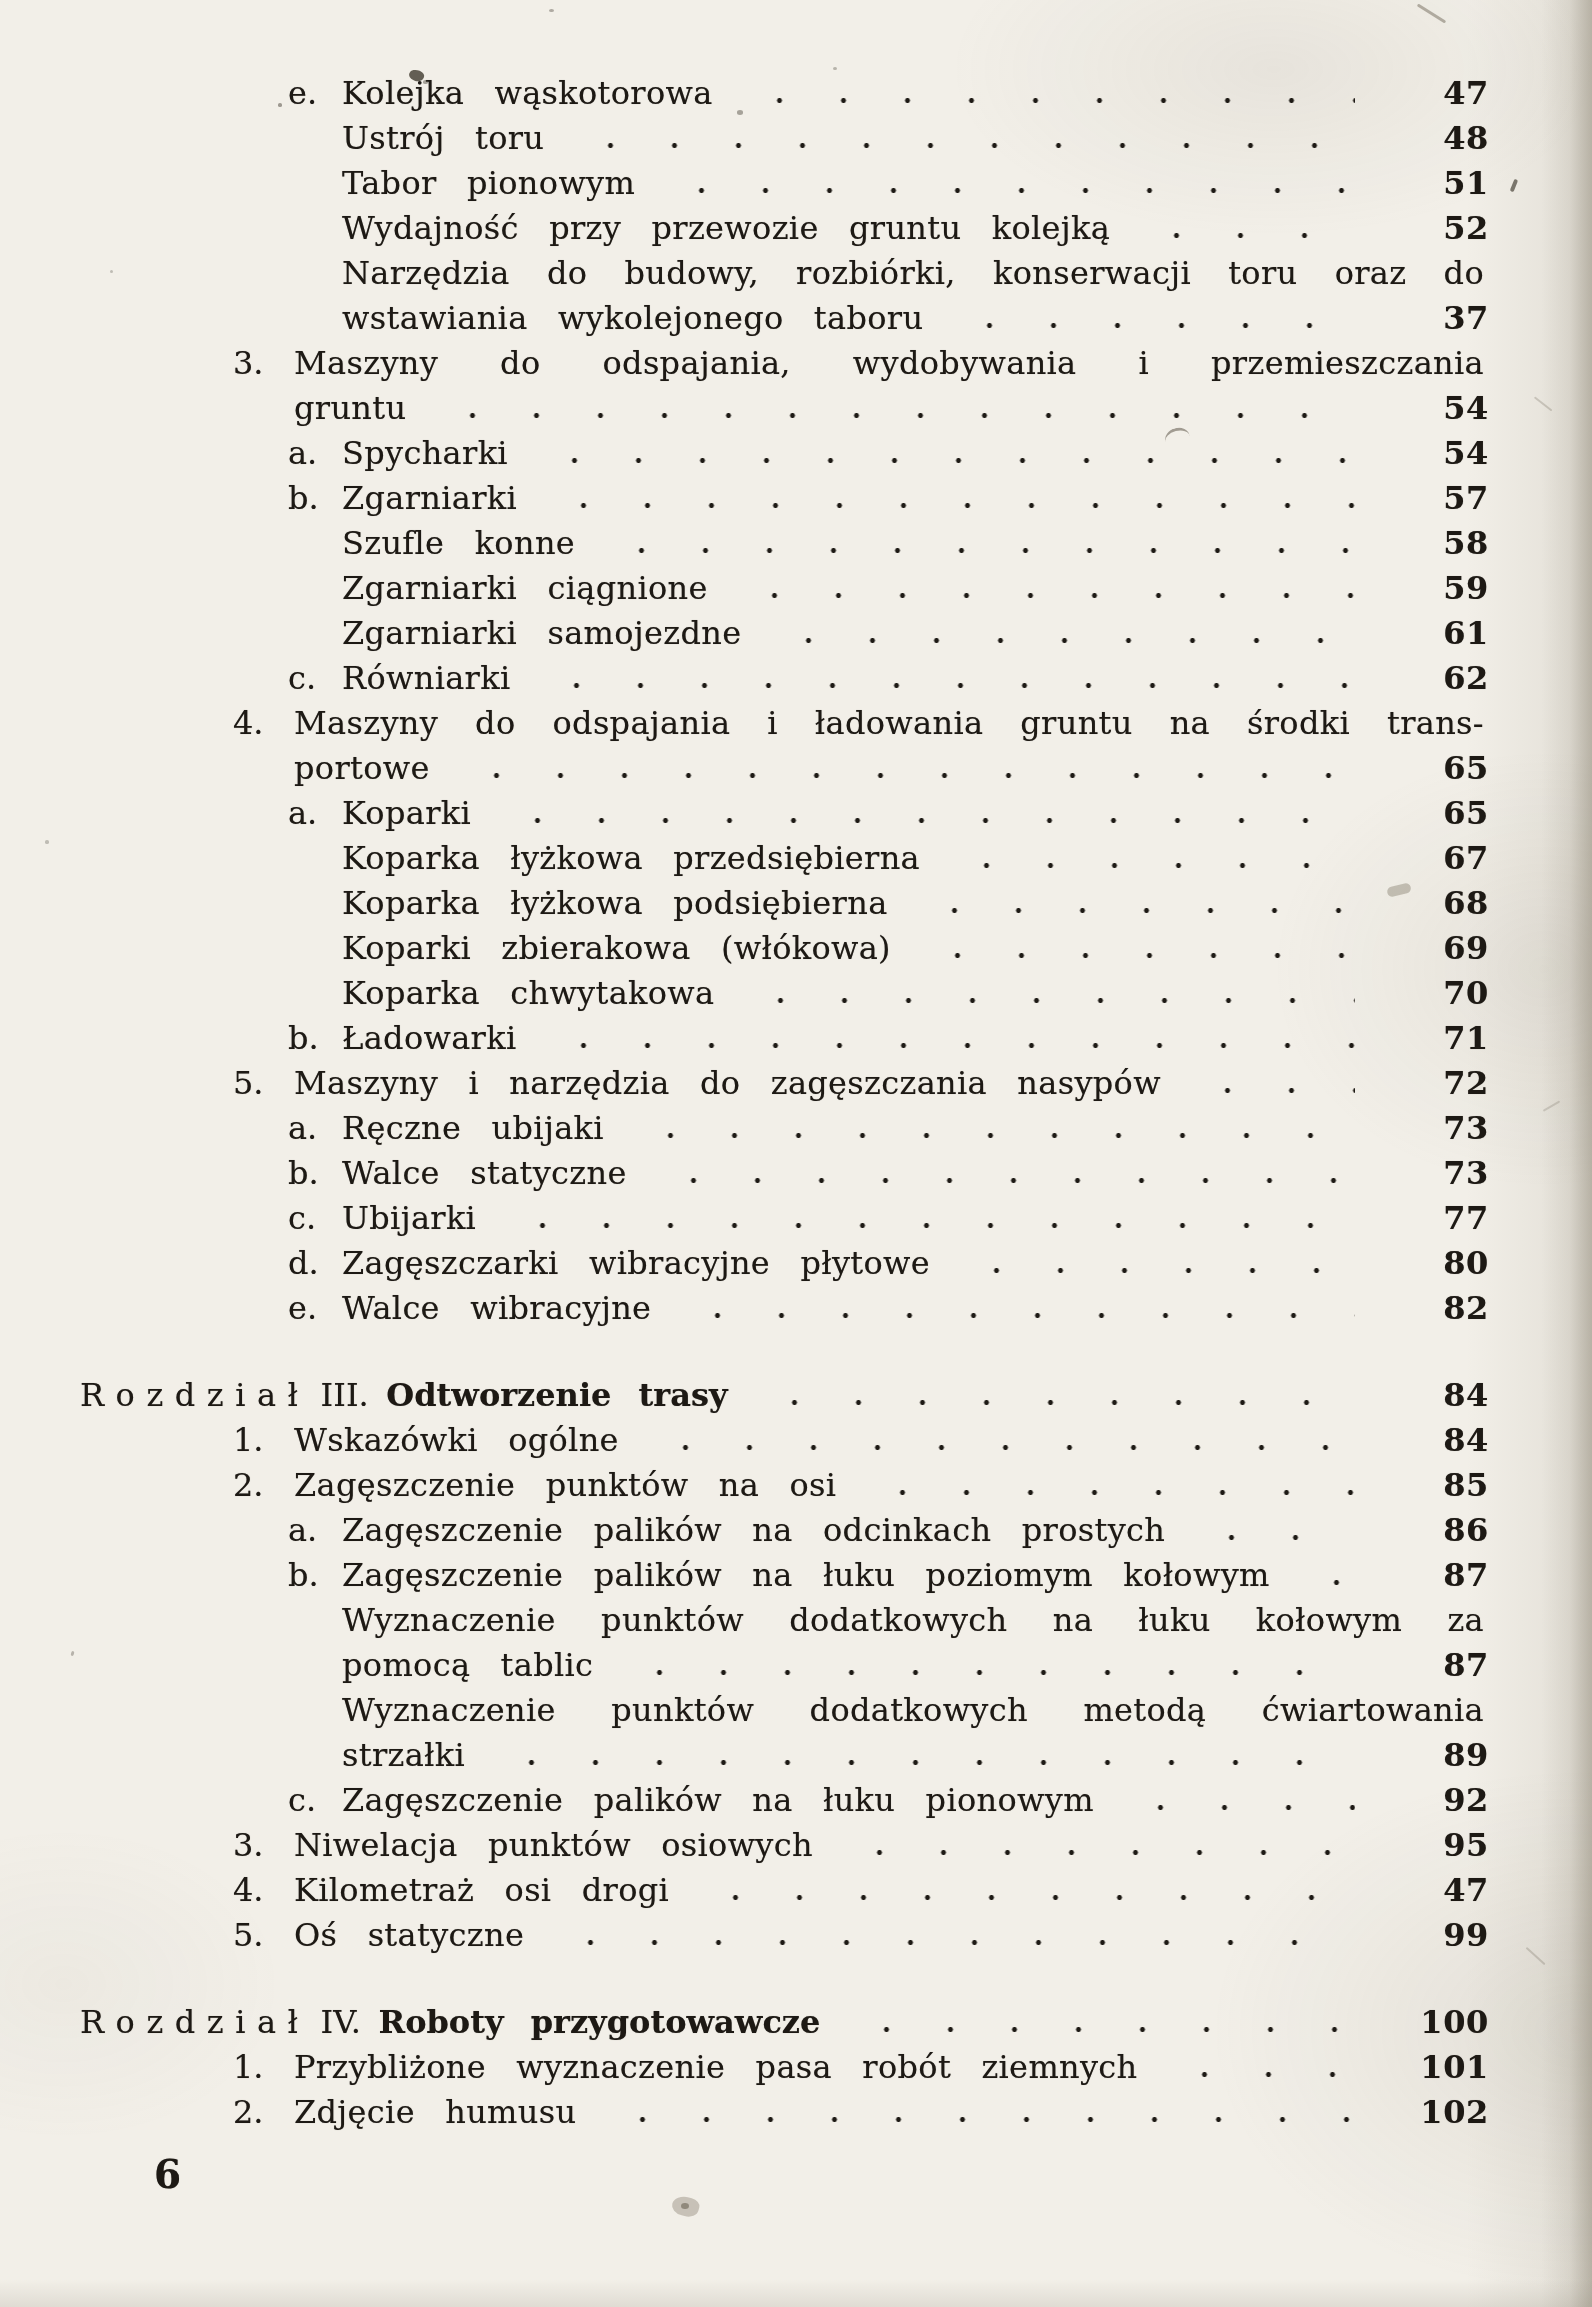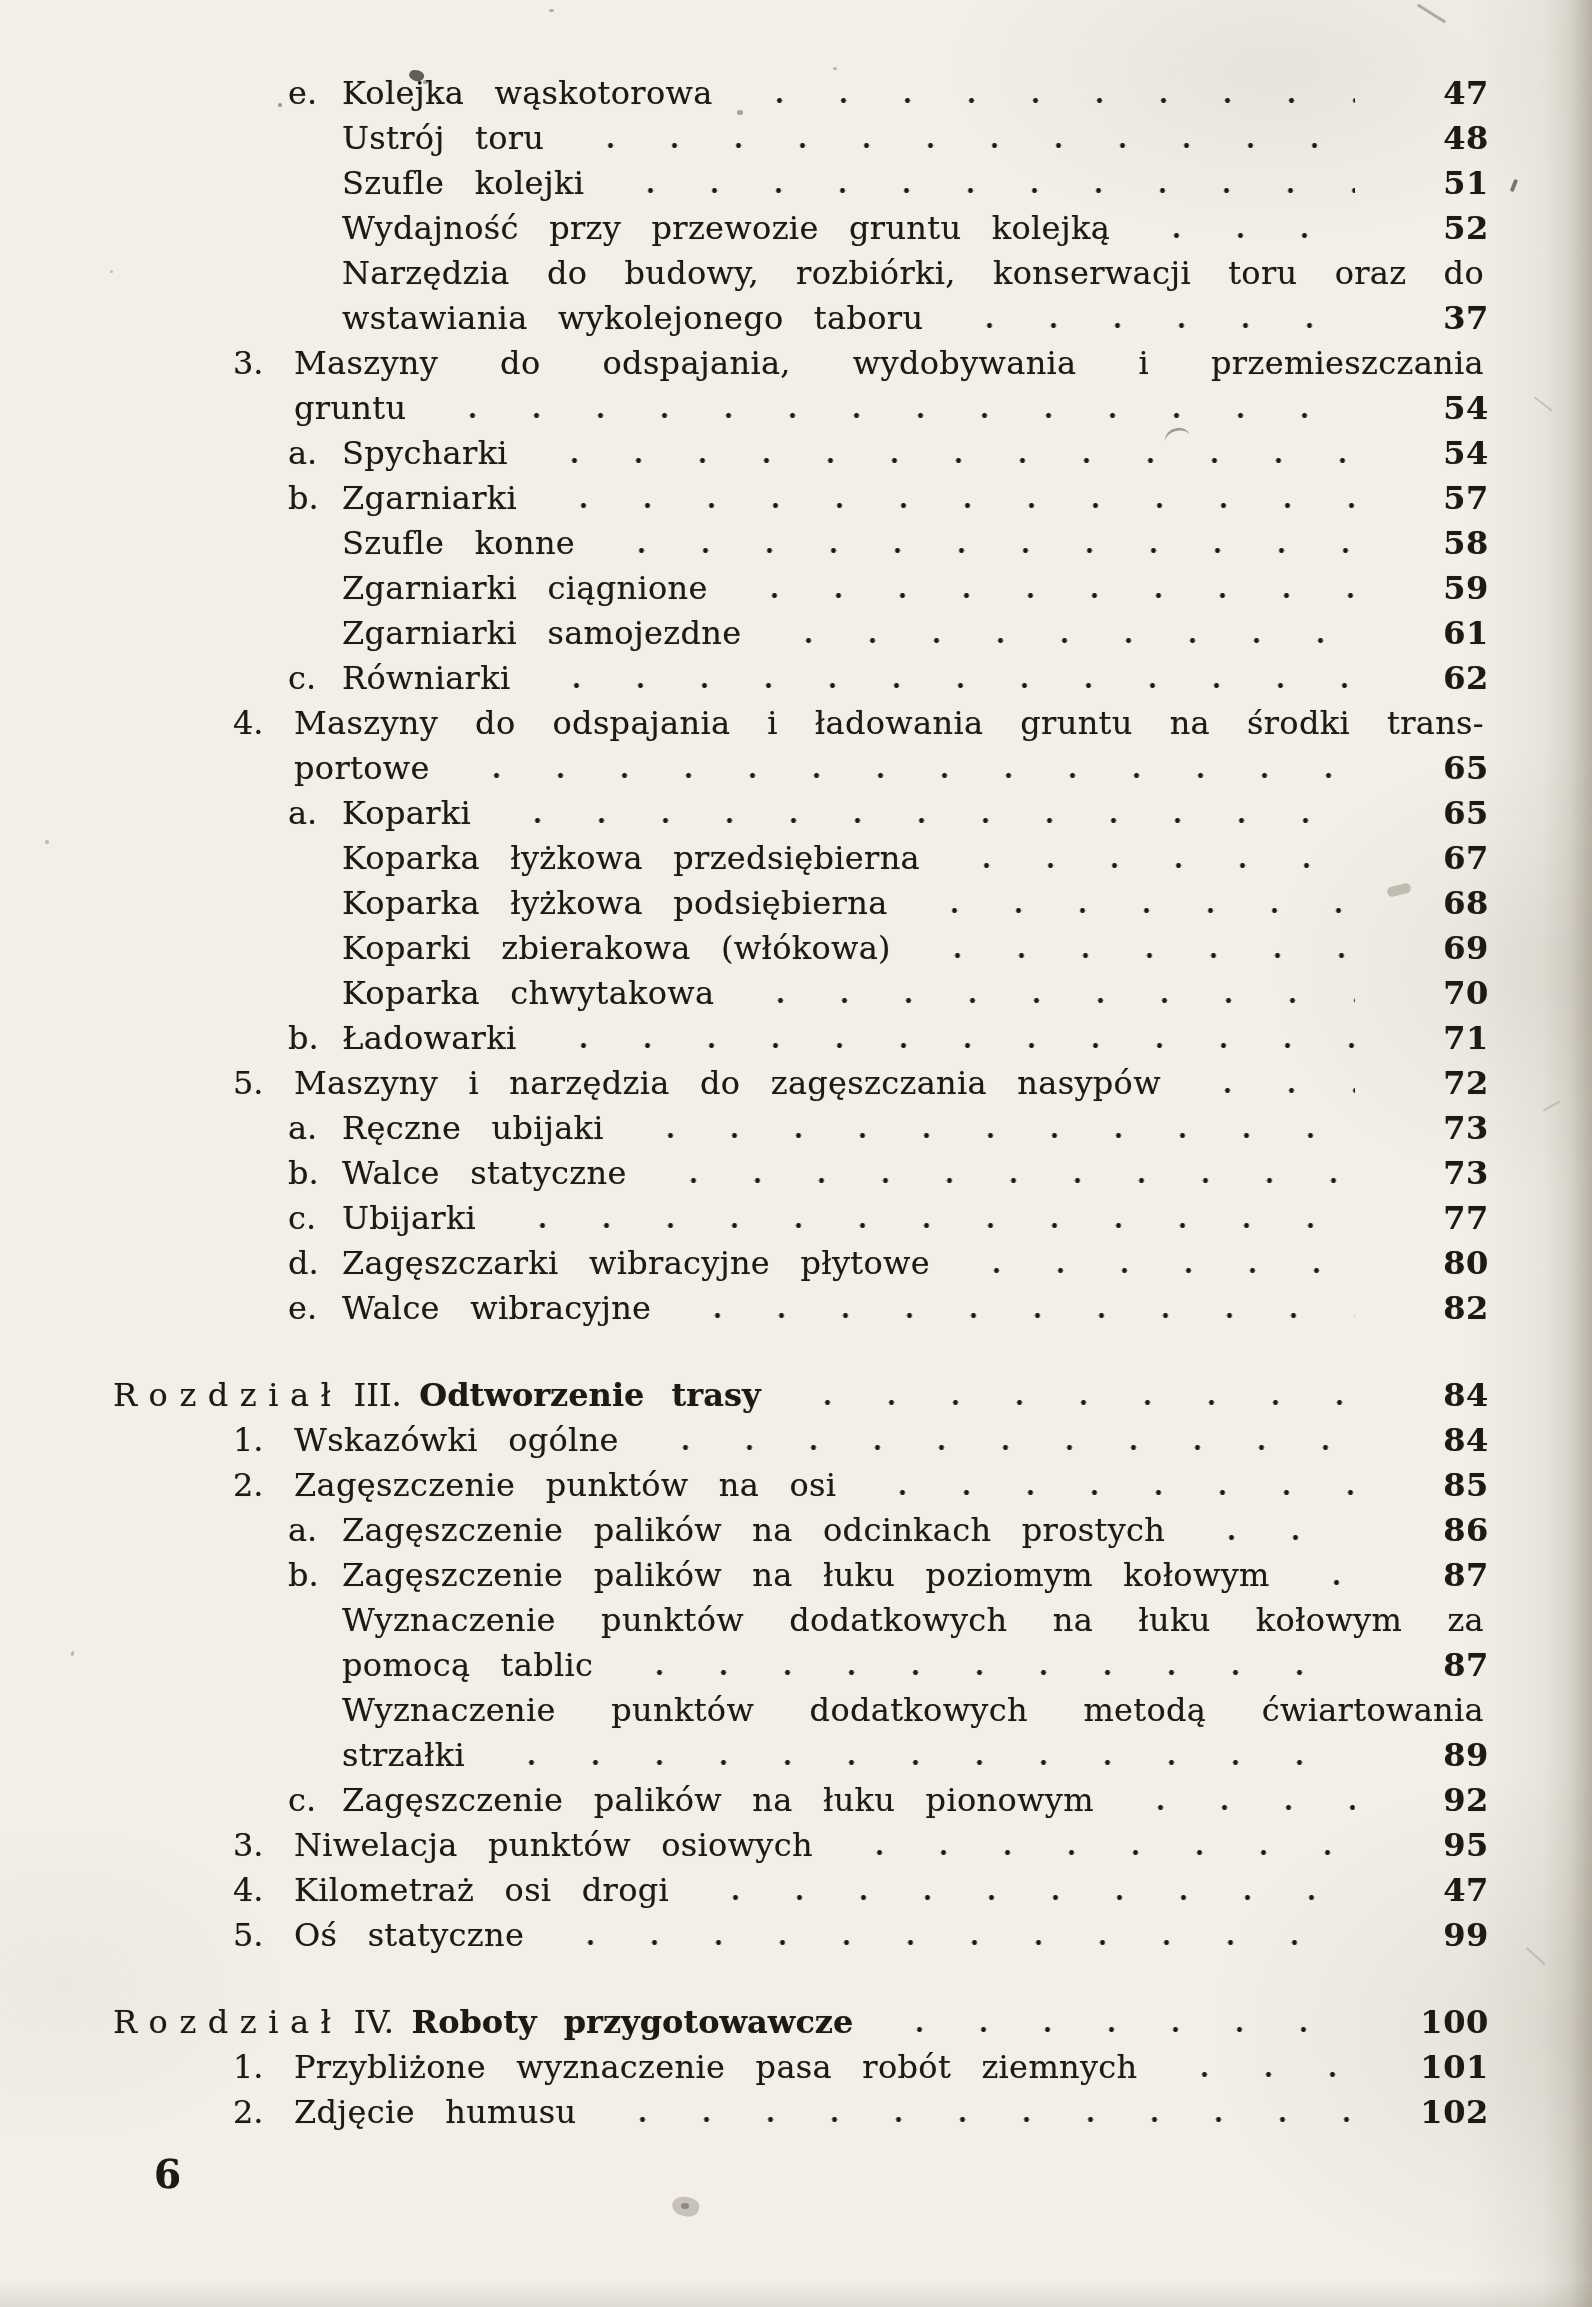"Szufle kolejki" span.text { text: Szufle kolejki -> Tabor pionowym }
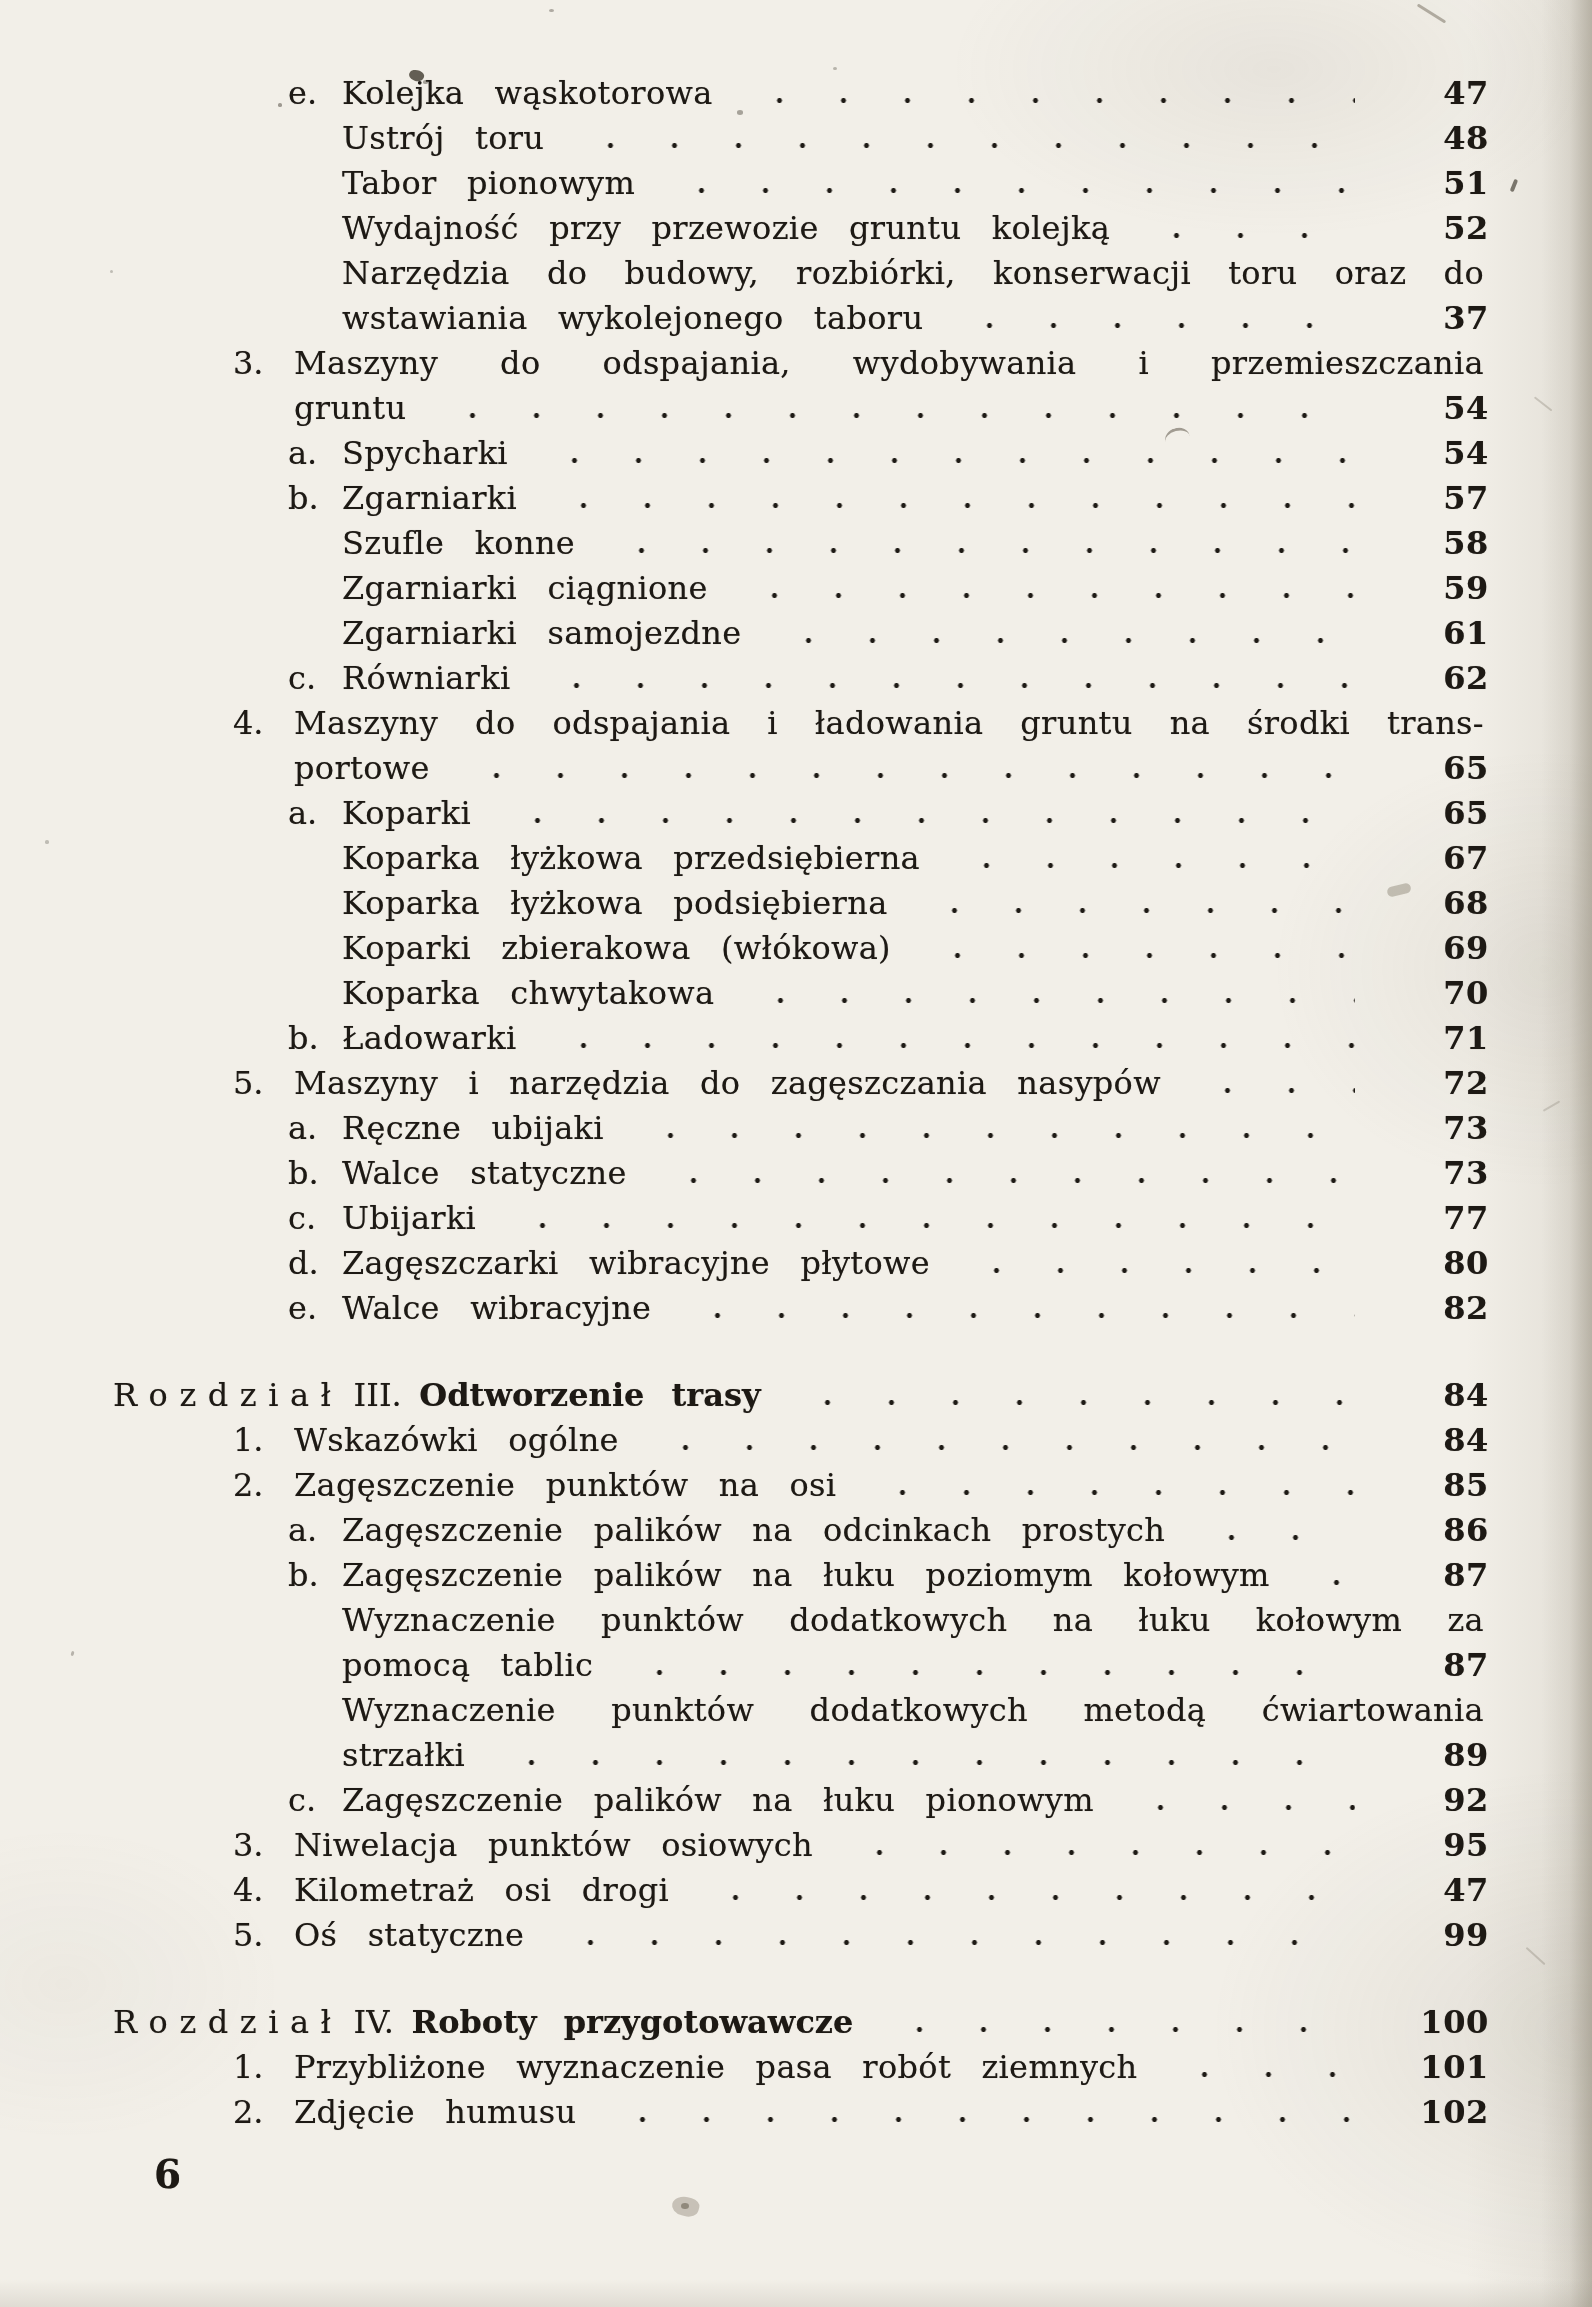"Rozdział" .chapter { padding-left: 113px -> 80px }
